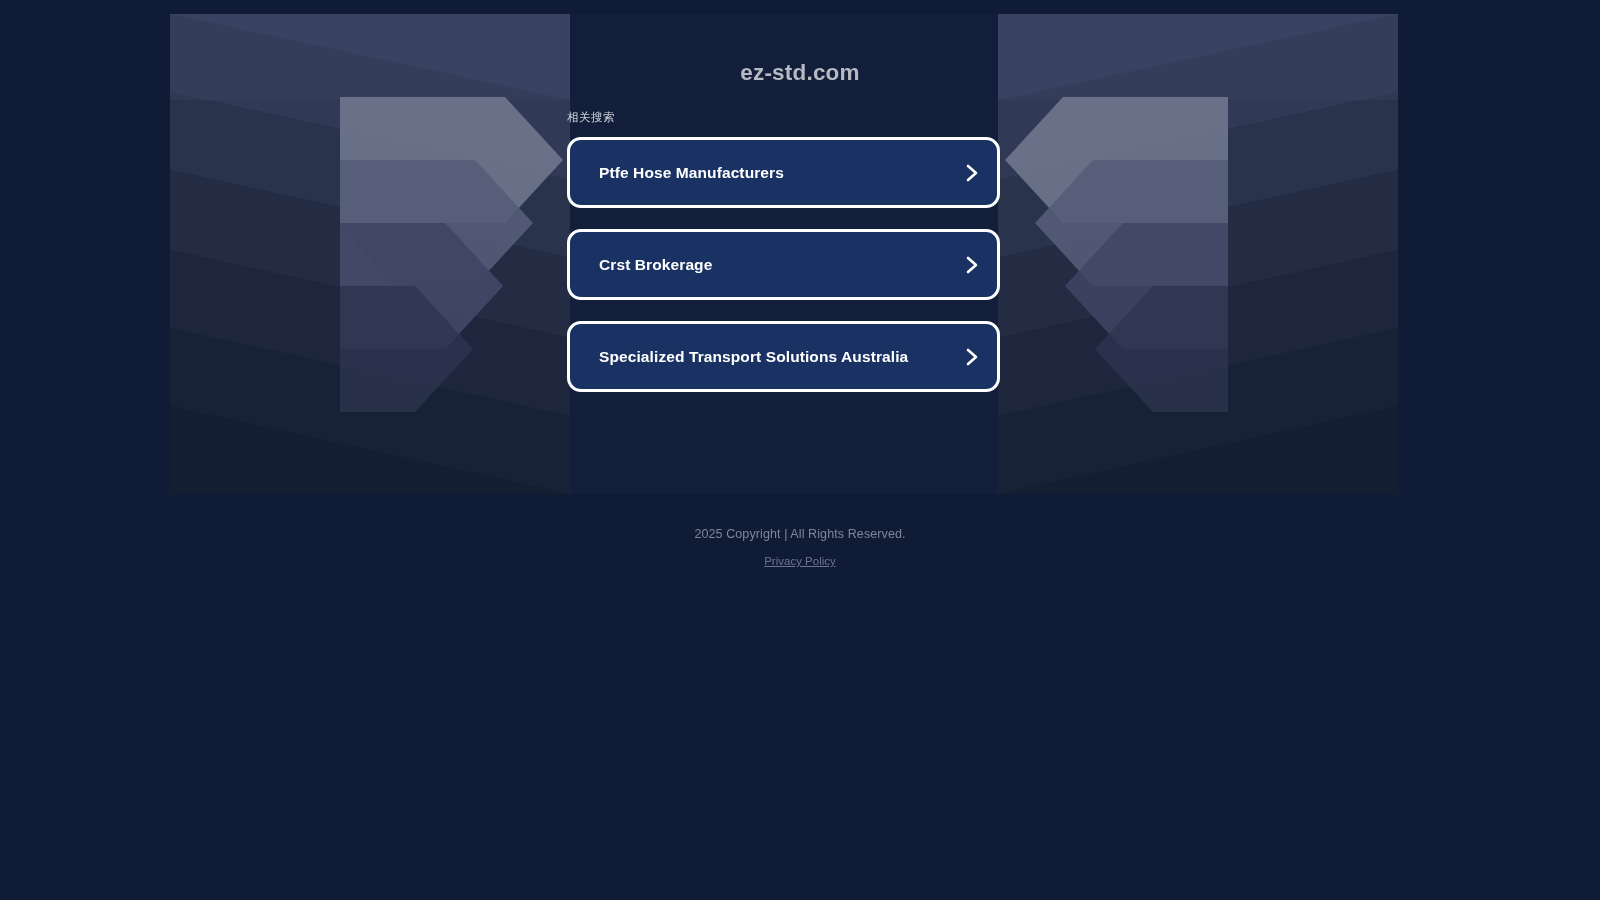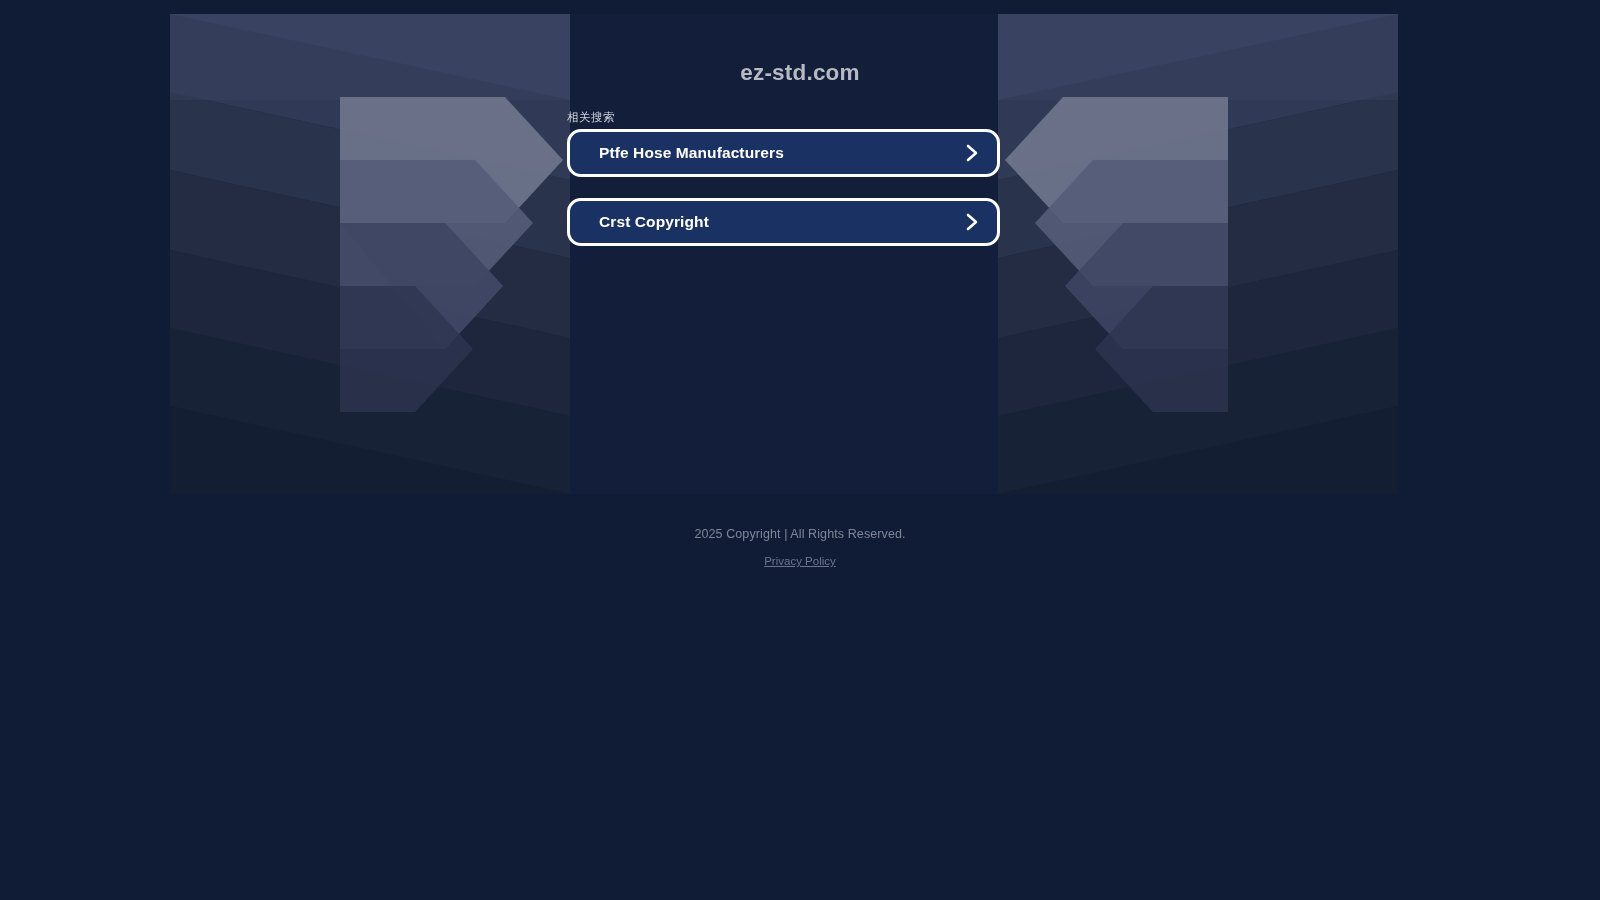"Ptfe Hose Manufacturers" .result-card { height: 48px -> 71px; margin-top: none -> 8px }
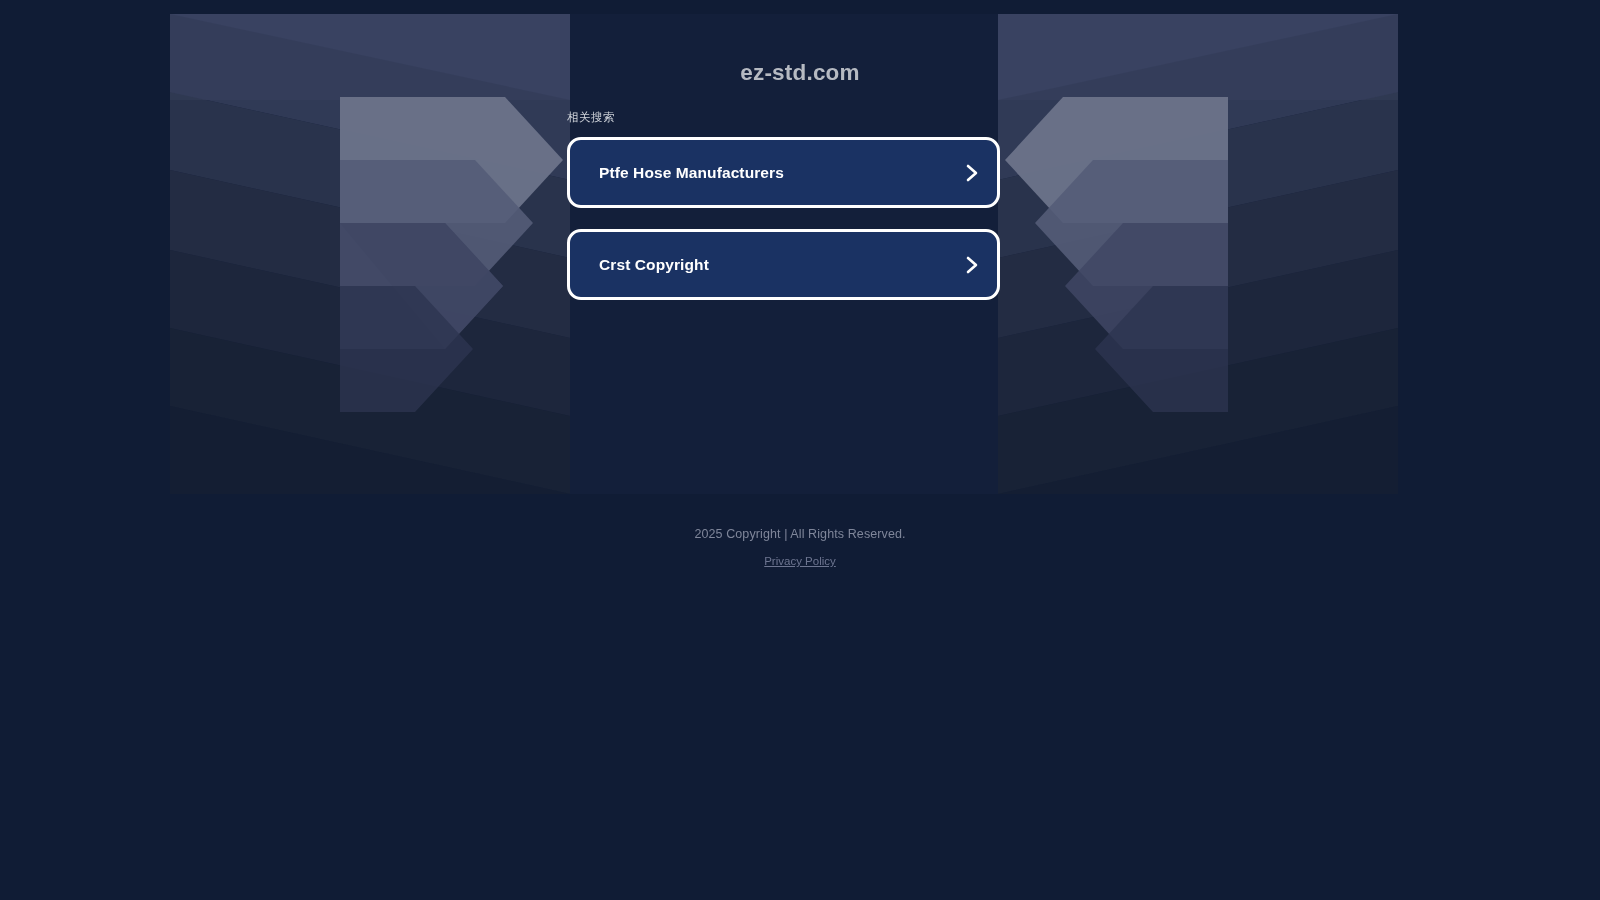"Crst Copyright" span.result-card-label { text: Copyright -> Brokerage }
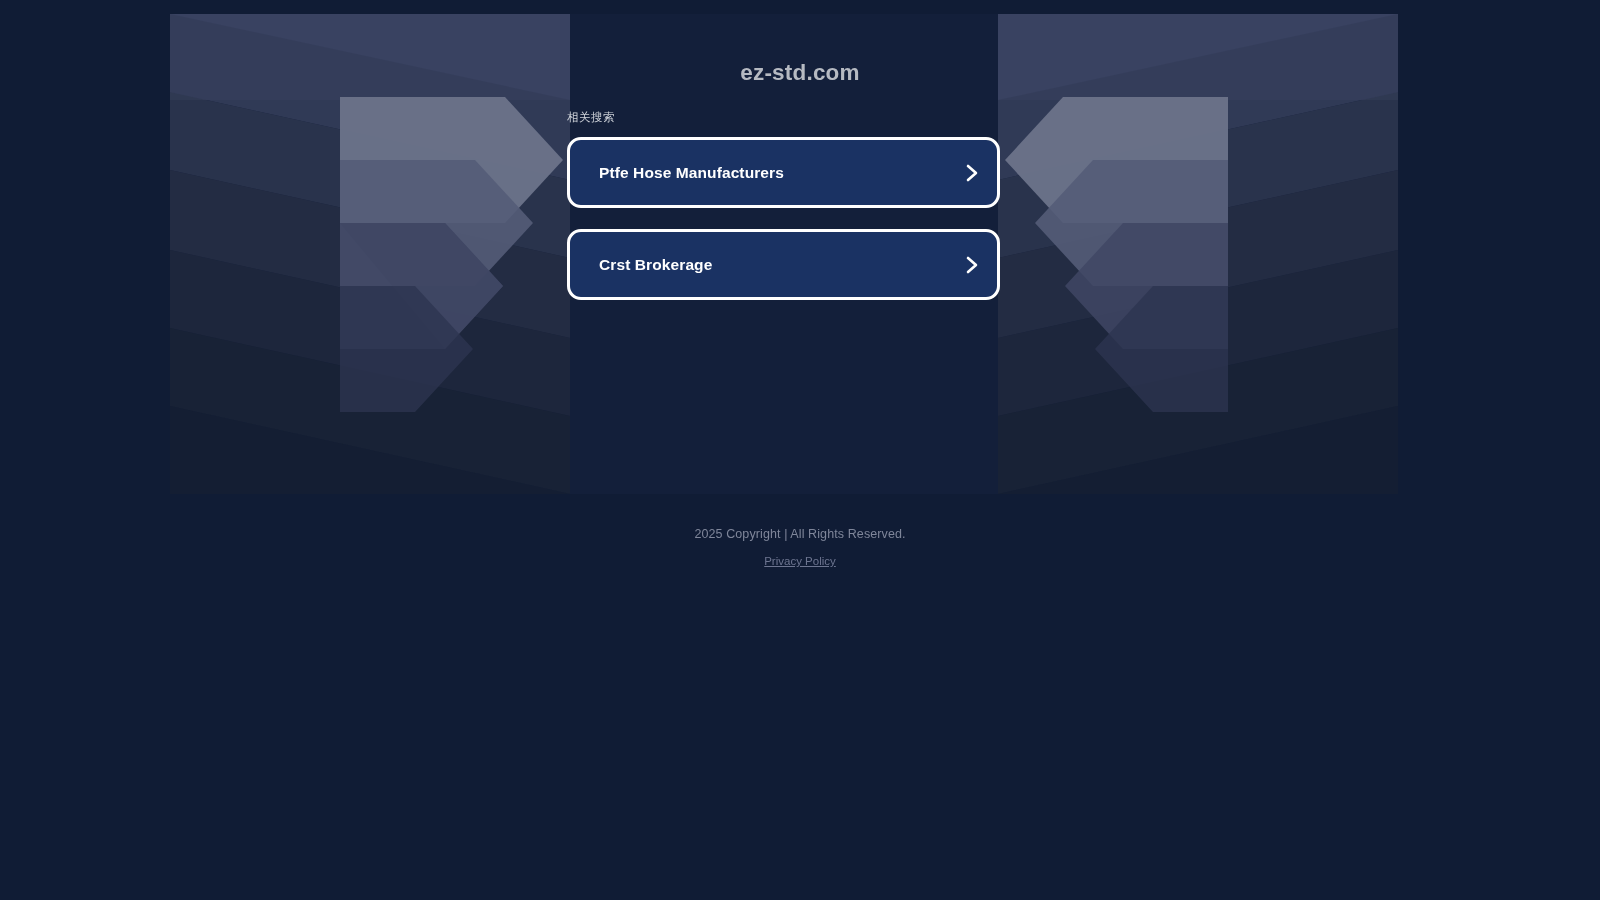"Specialized Transport Solutions" div.result-card { html: none -> <div> <span>Specialized Transport Solutions Australia</span> <span> <svg> <polyline></polyline> </svg> </span> </div> }
